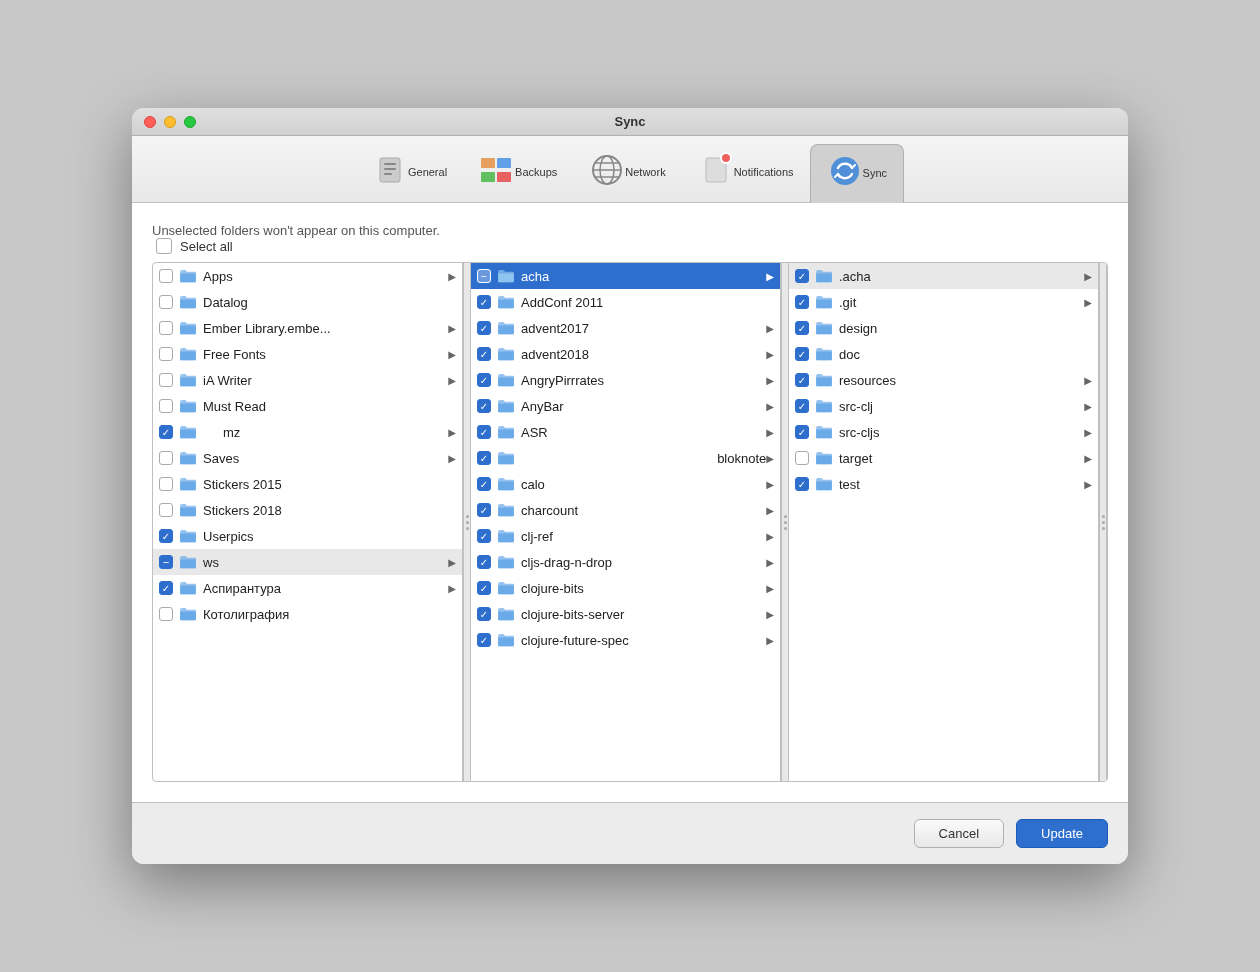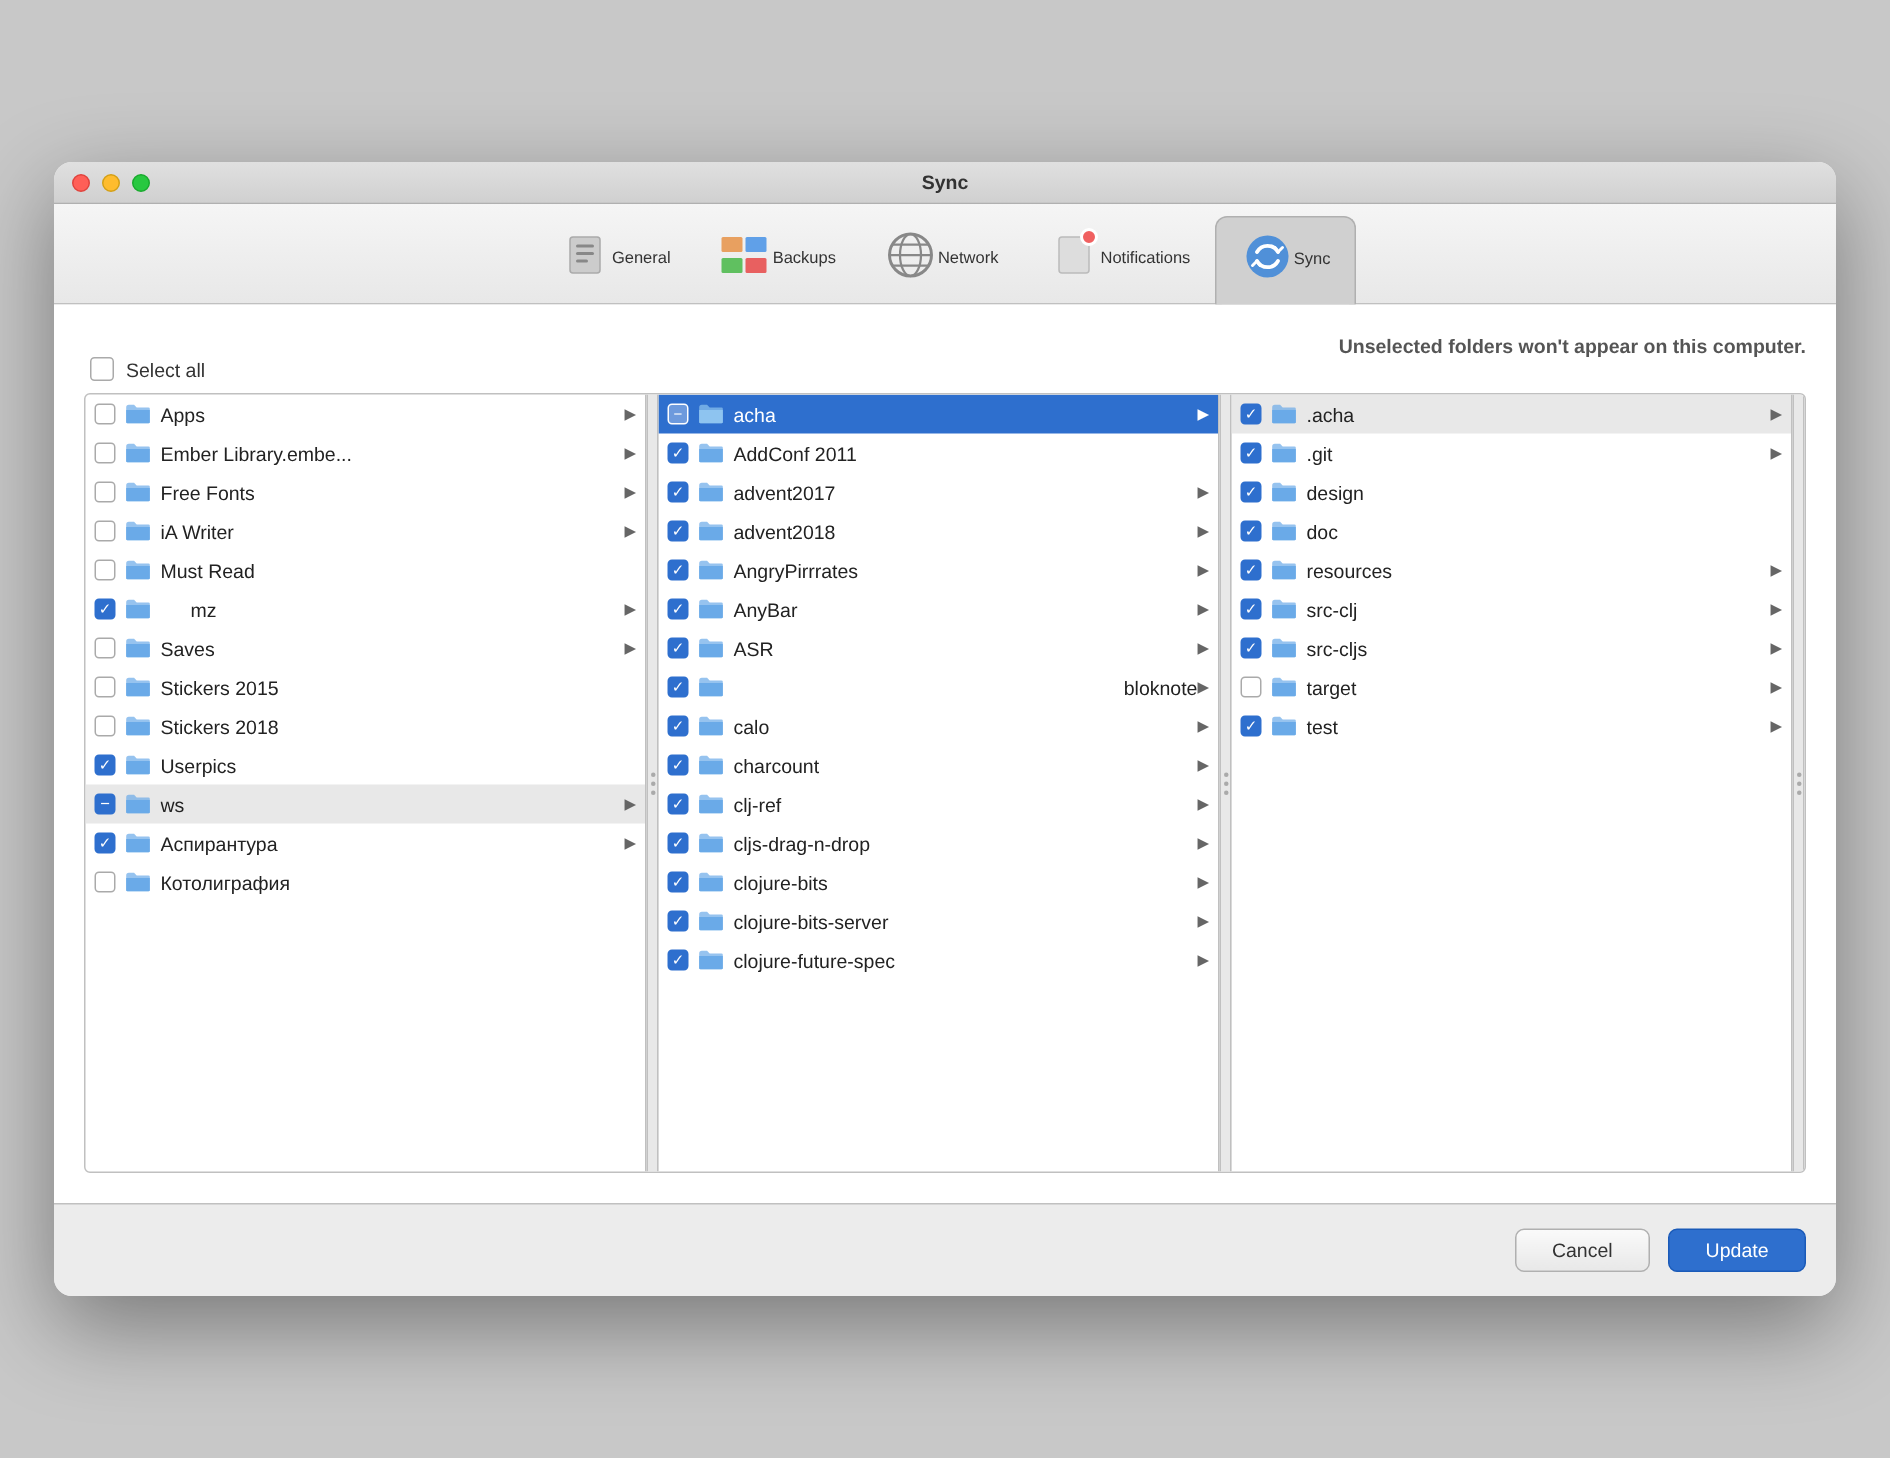"Sync" .window { width: 1188px -> 996px }
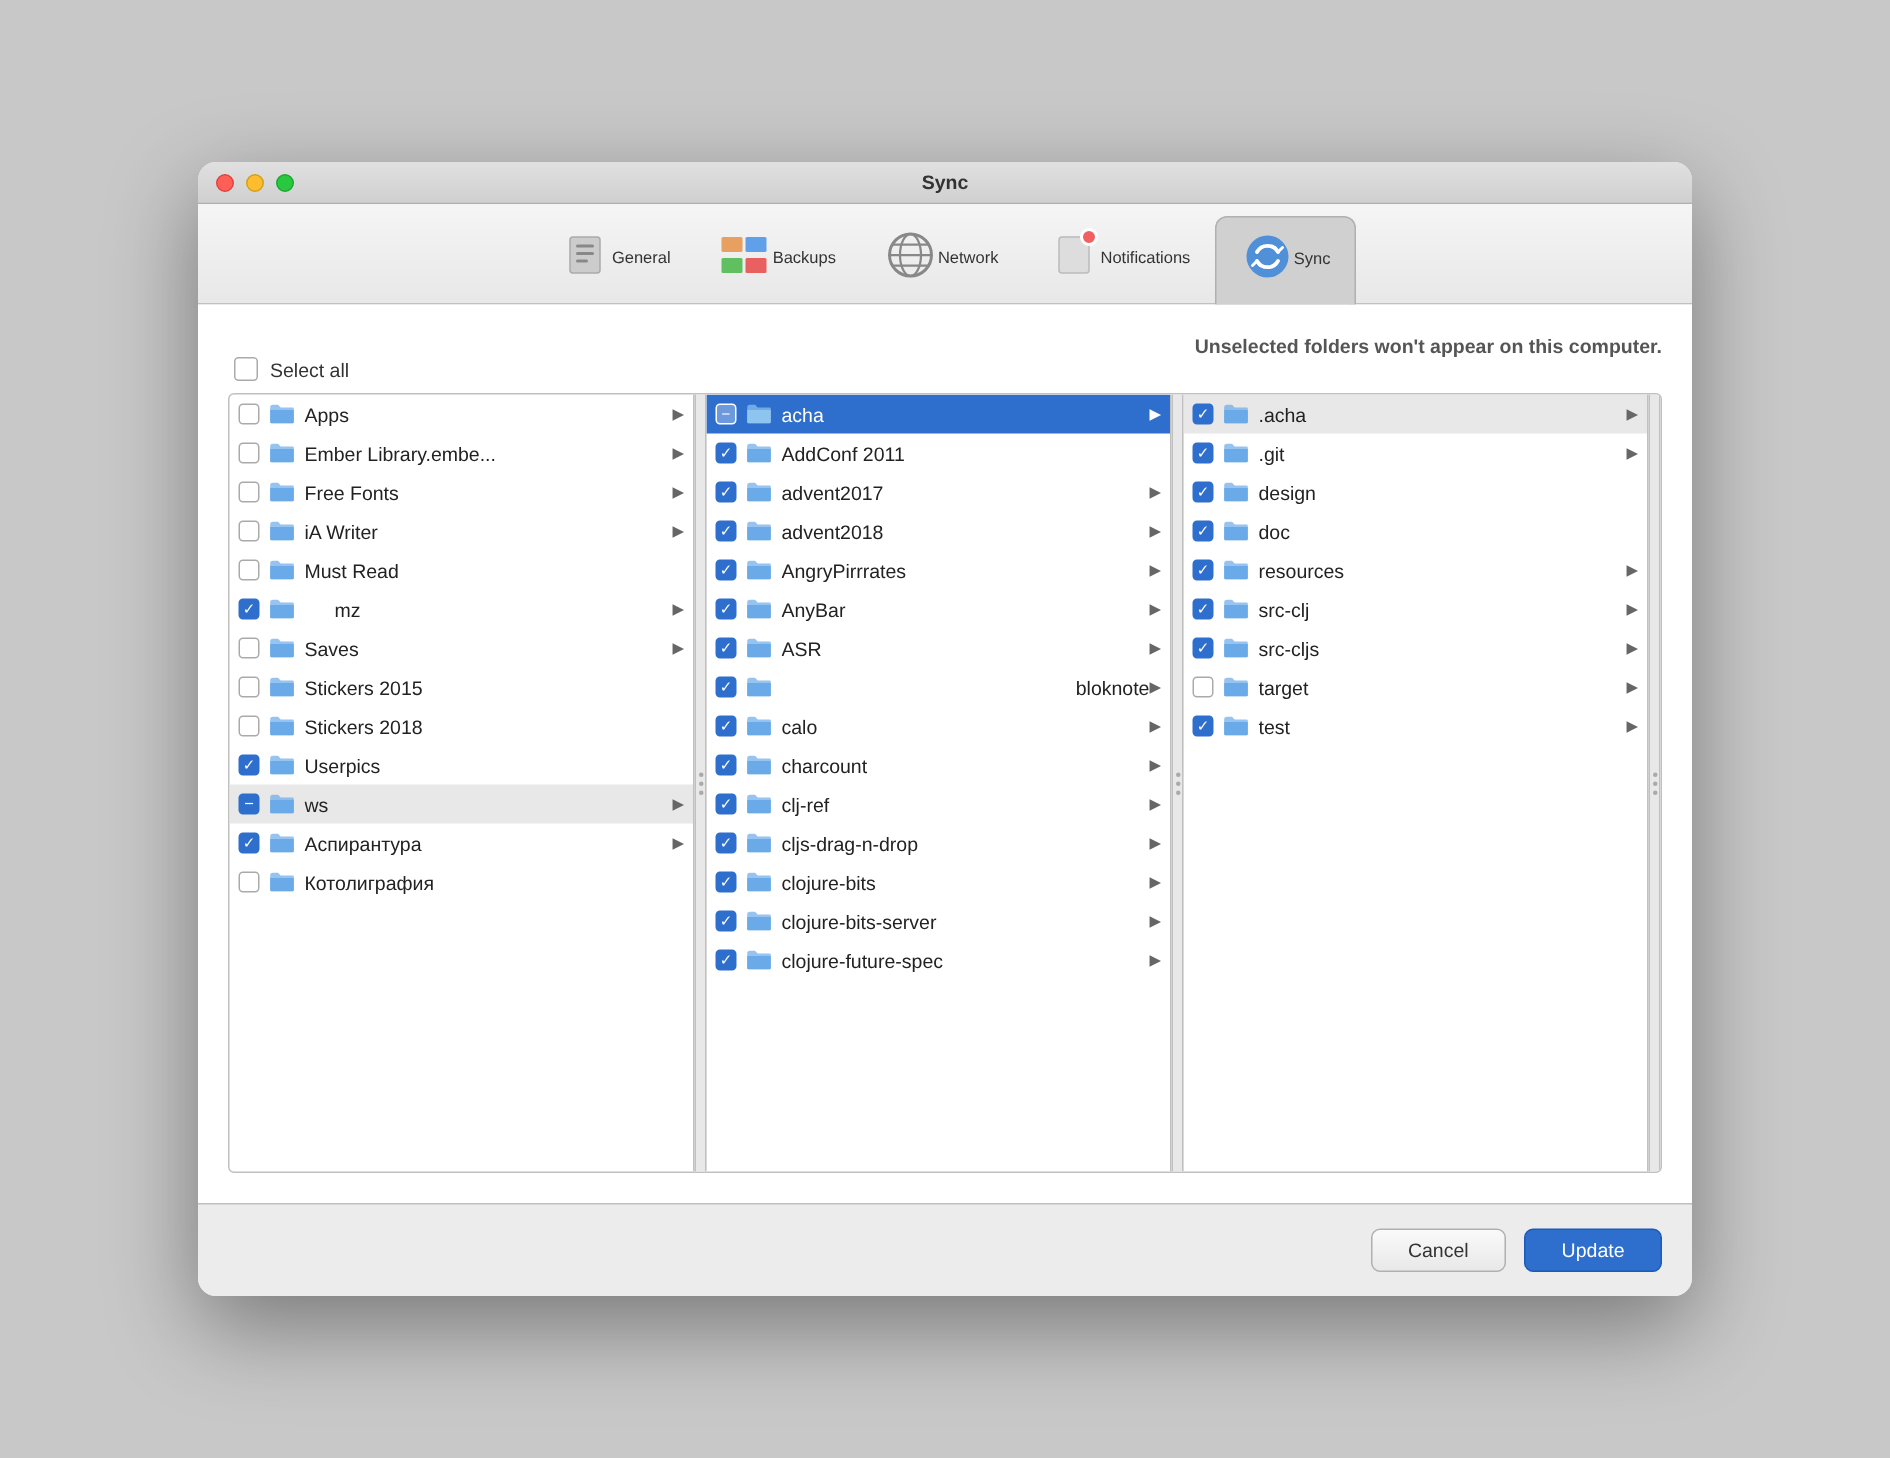"Unselected folders won't appear on" .subtitle { font-weight: bold -> none; text-align: right -> left }
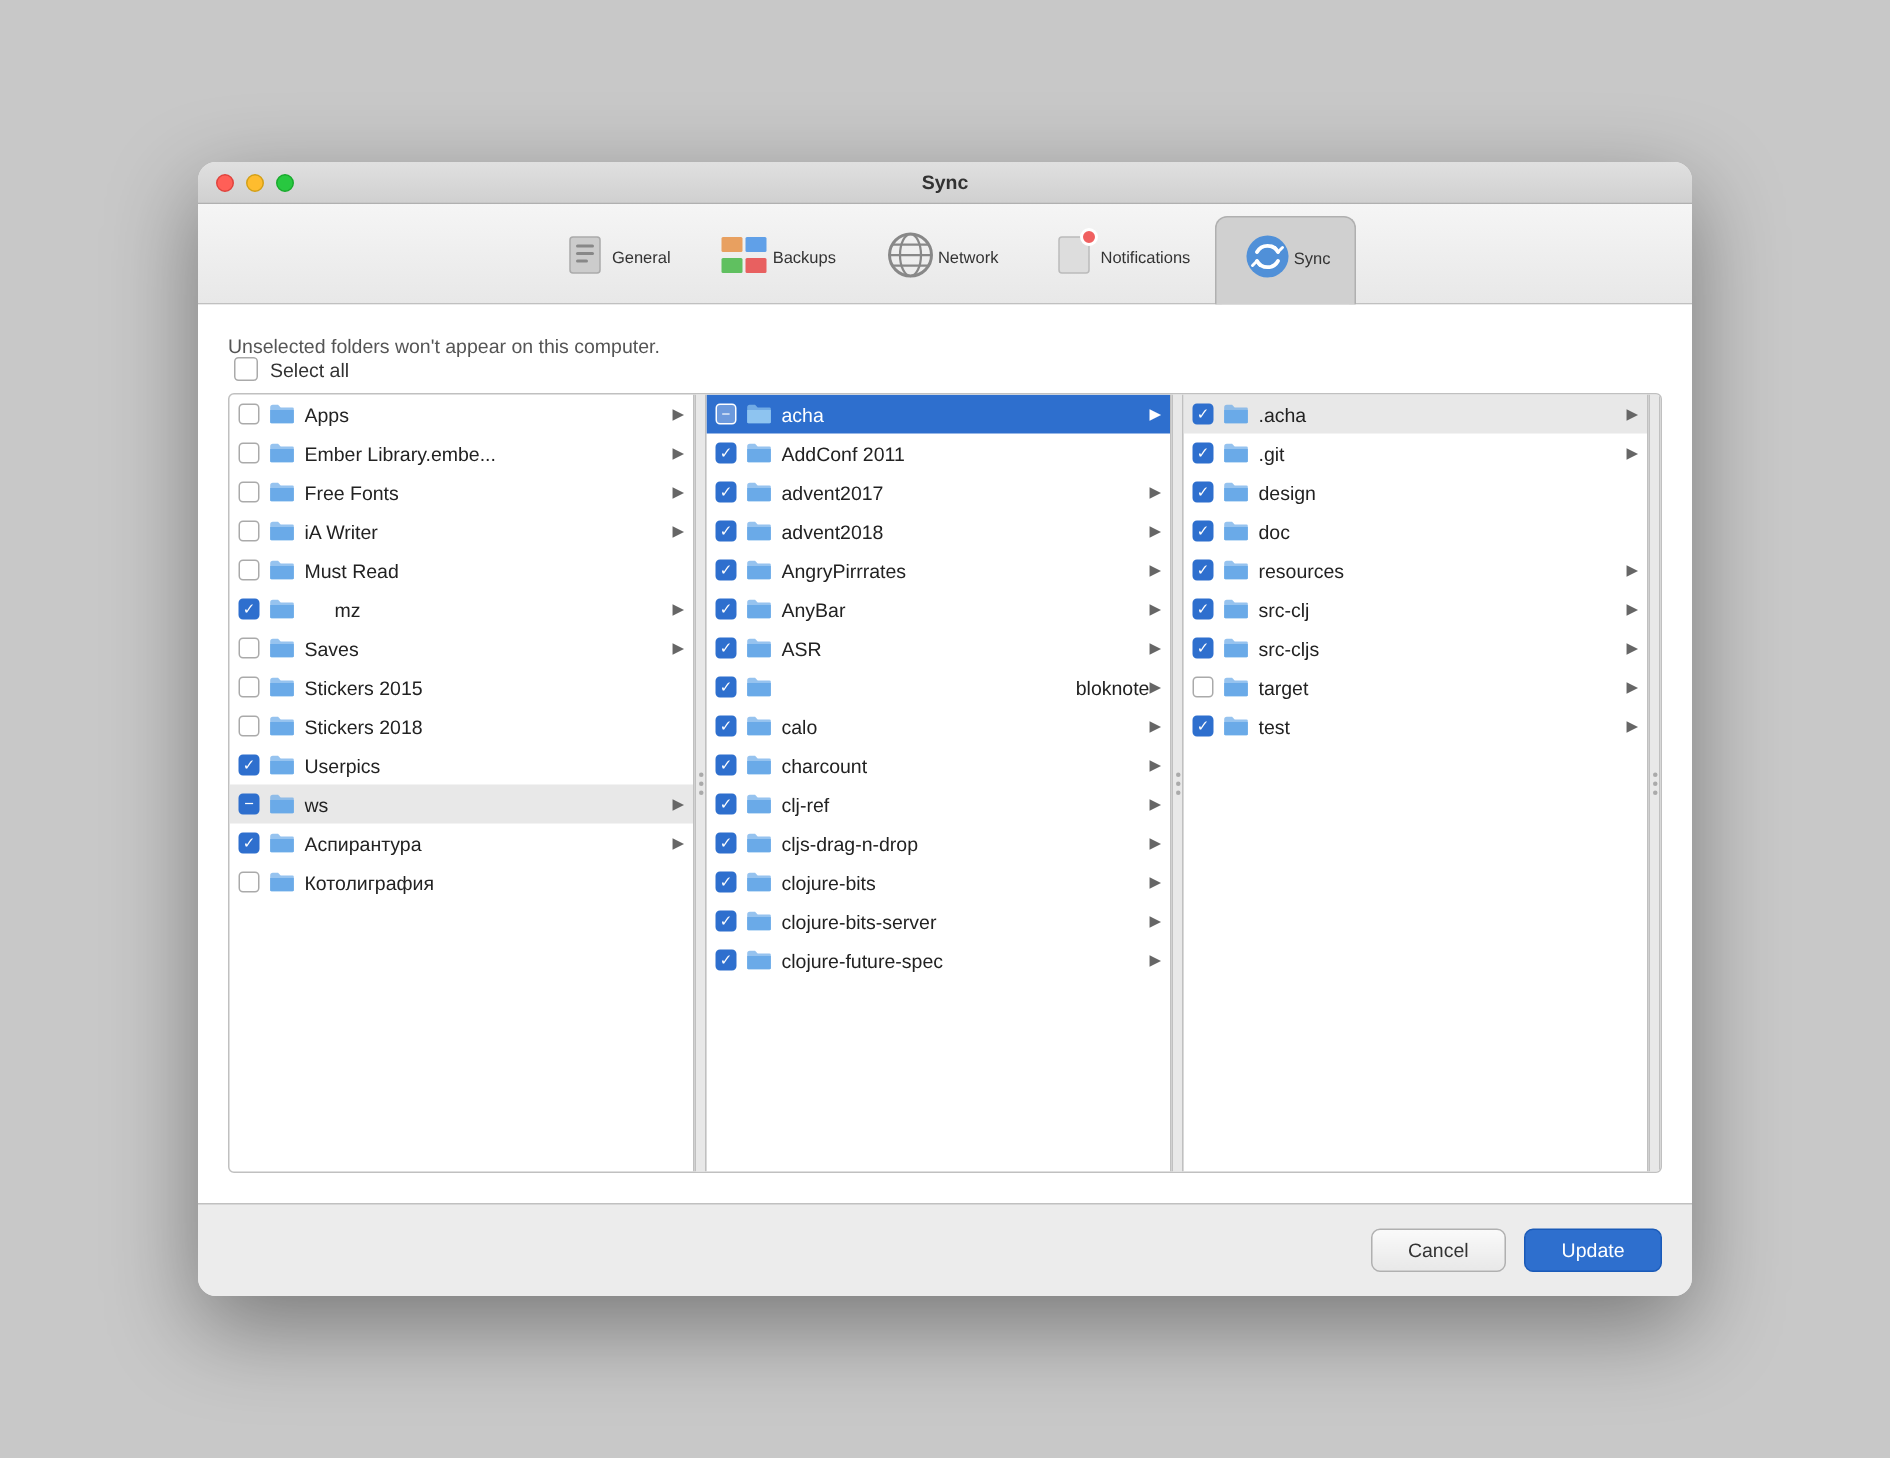"Datalog" div.col-item { html: none -> <div> <span></span> <svg> <path></path> <path></path> </svg> <span>Datalog</span> </div> }
